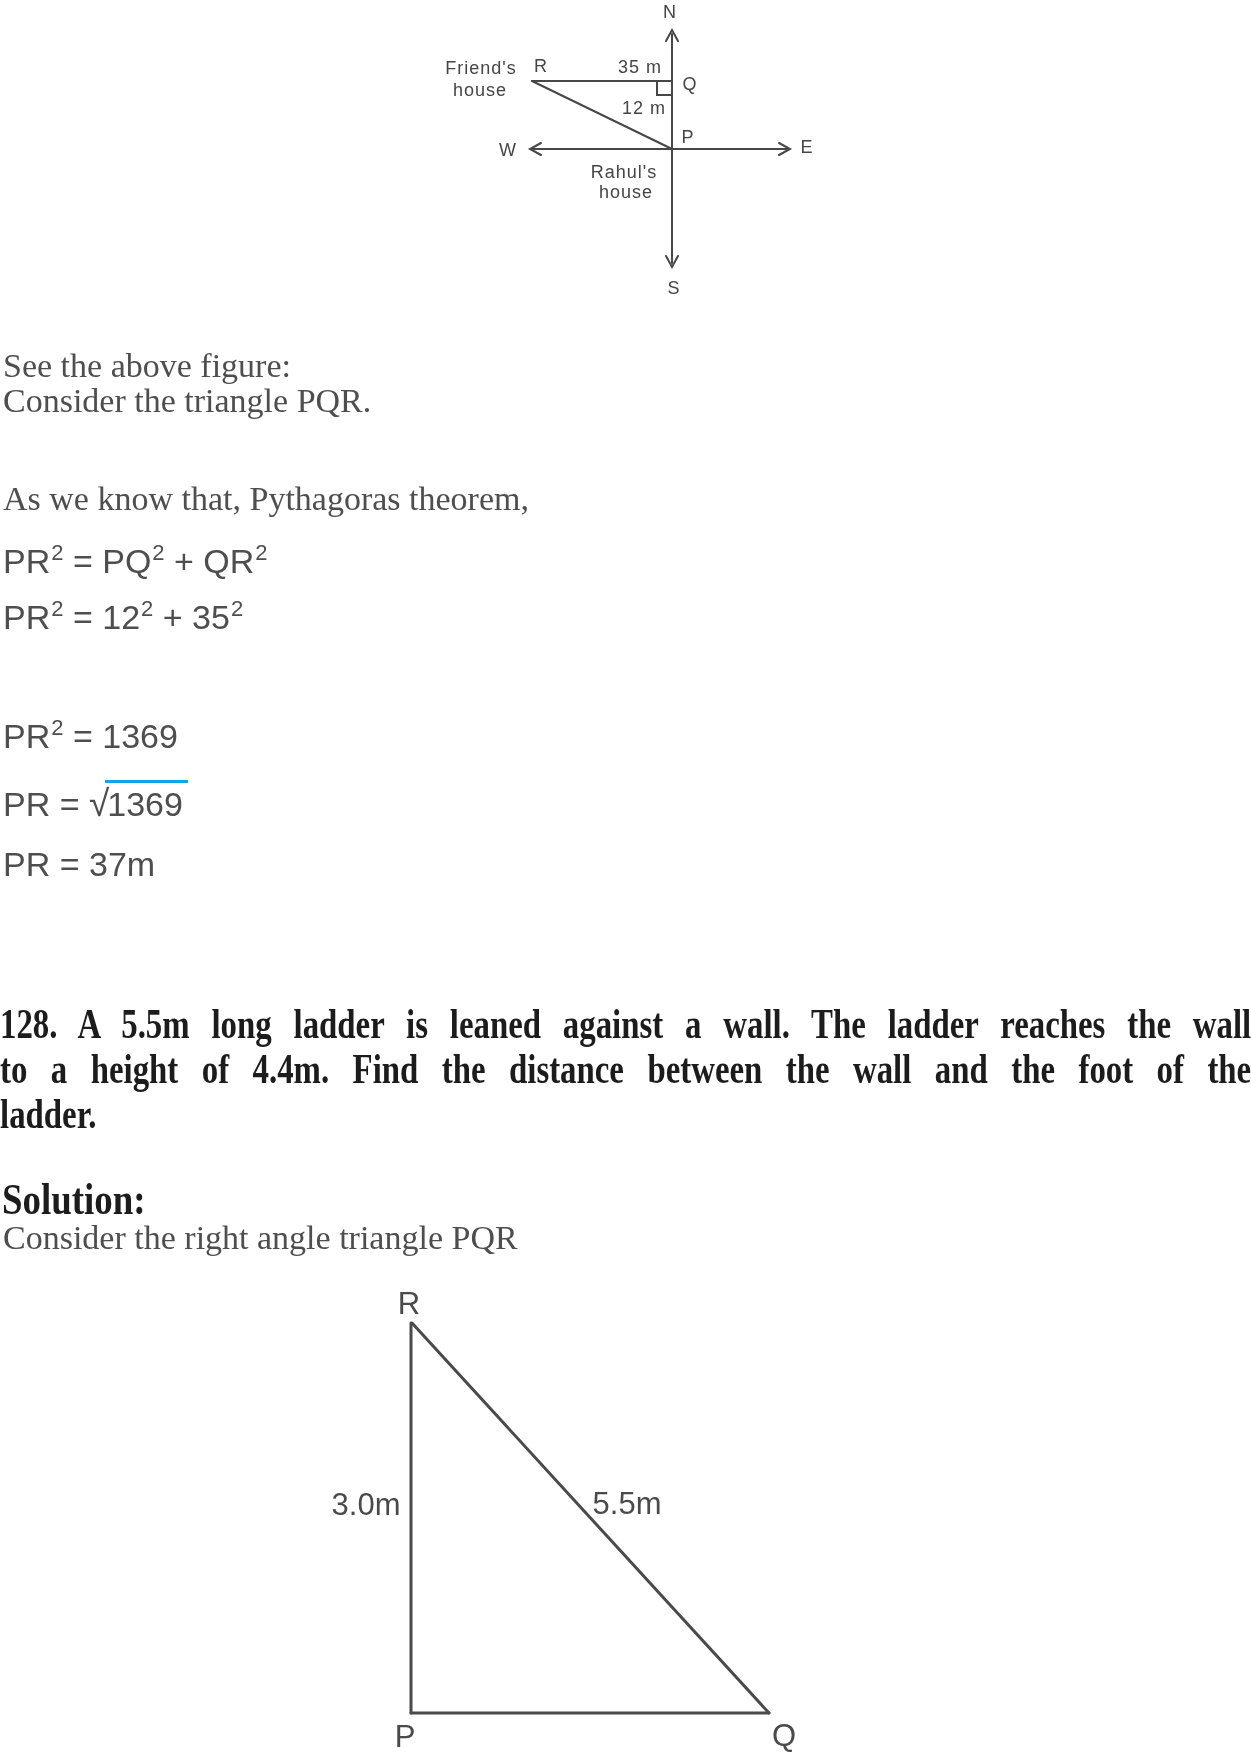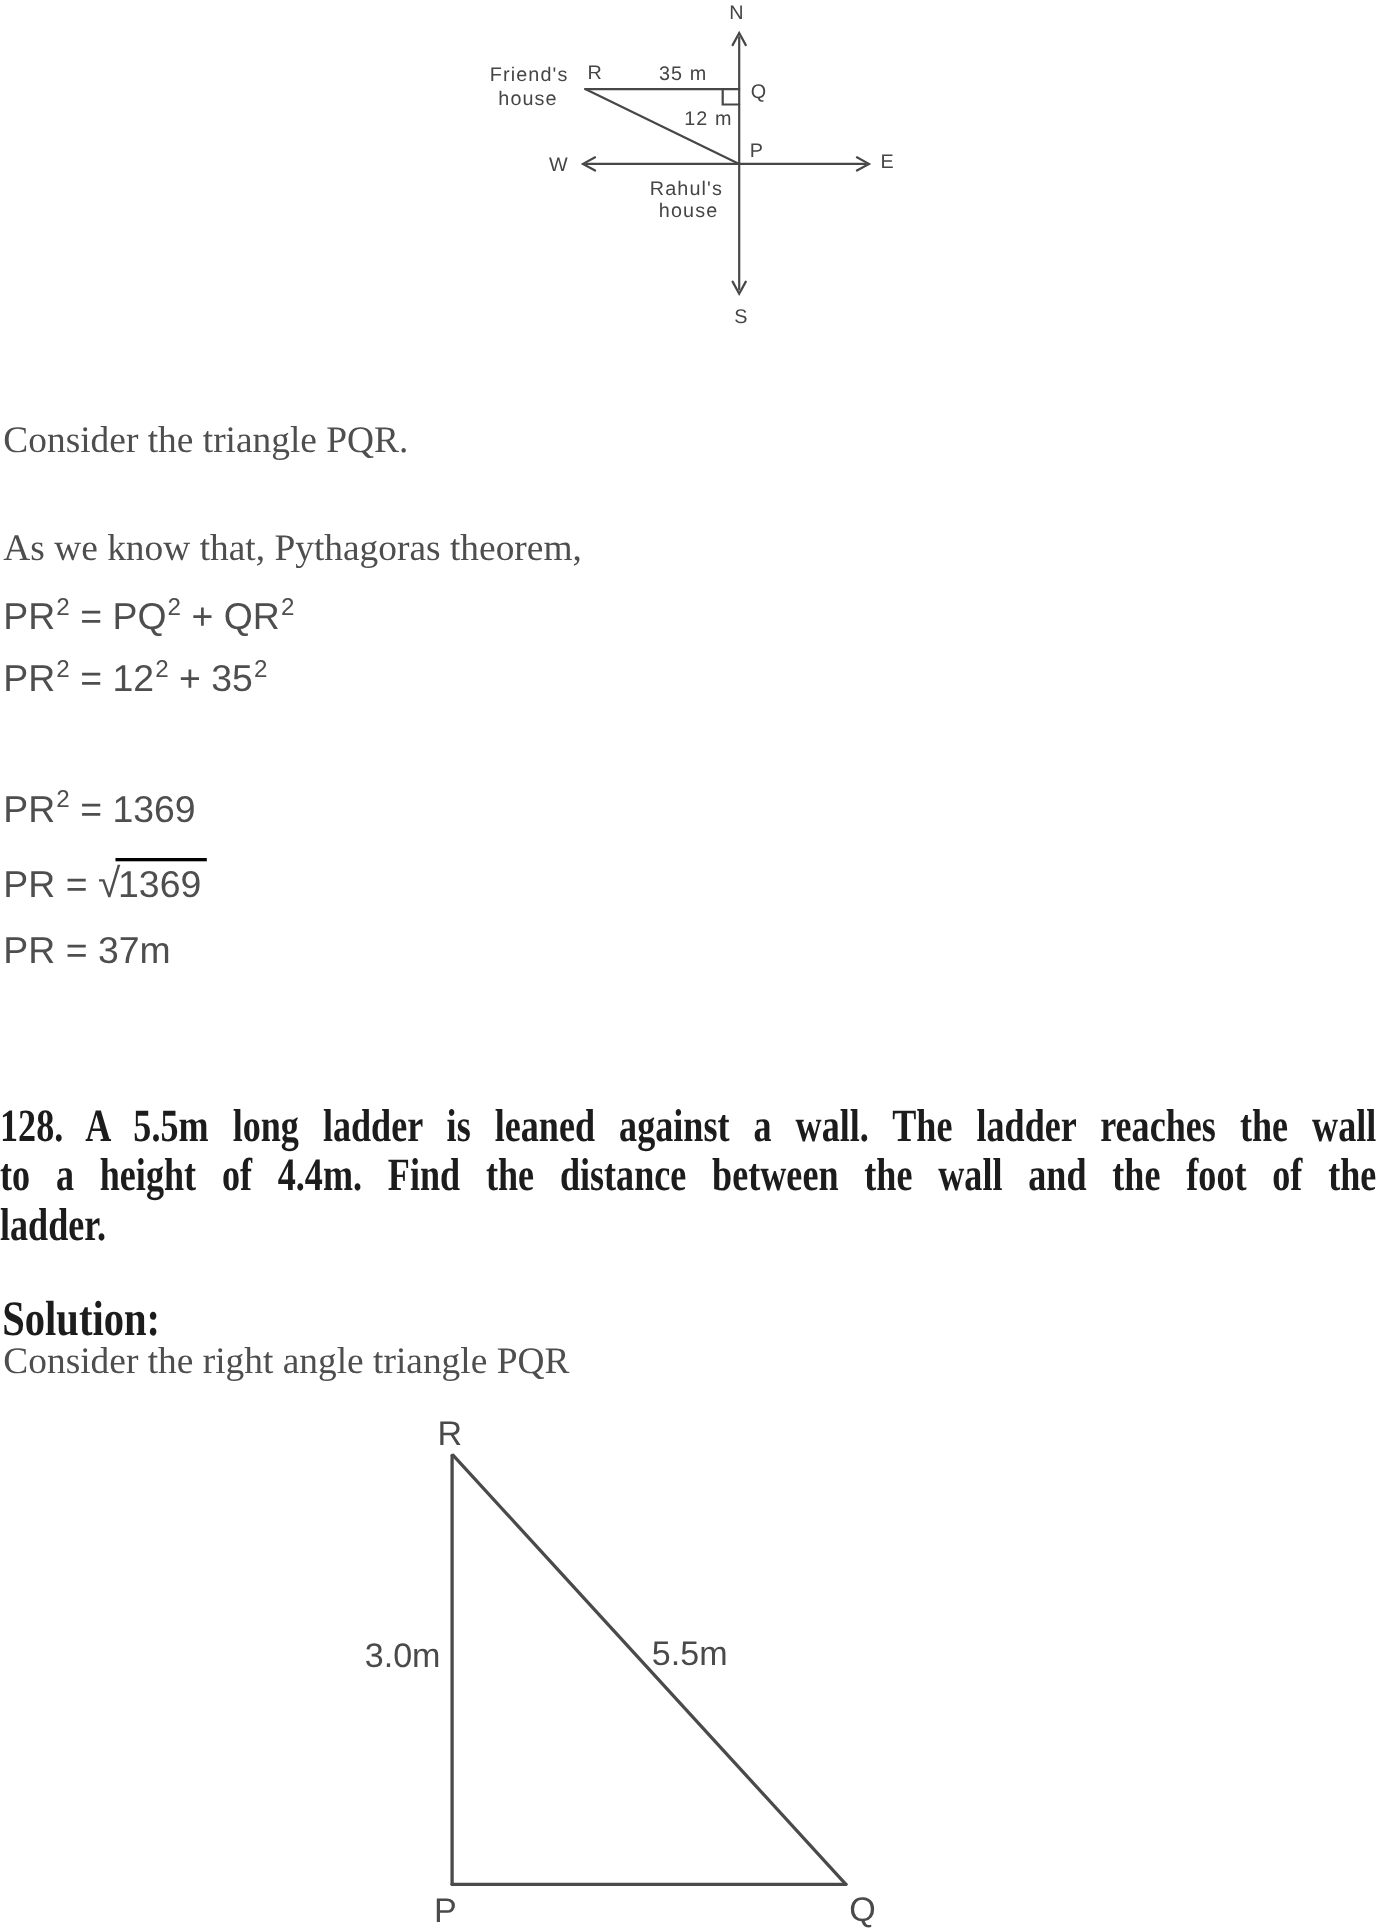"35 m" span.f1 { left: 621px -> 640px }
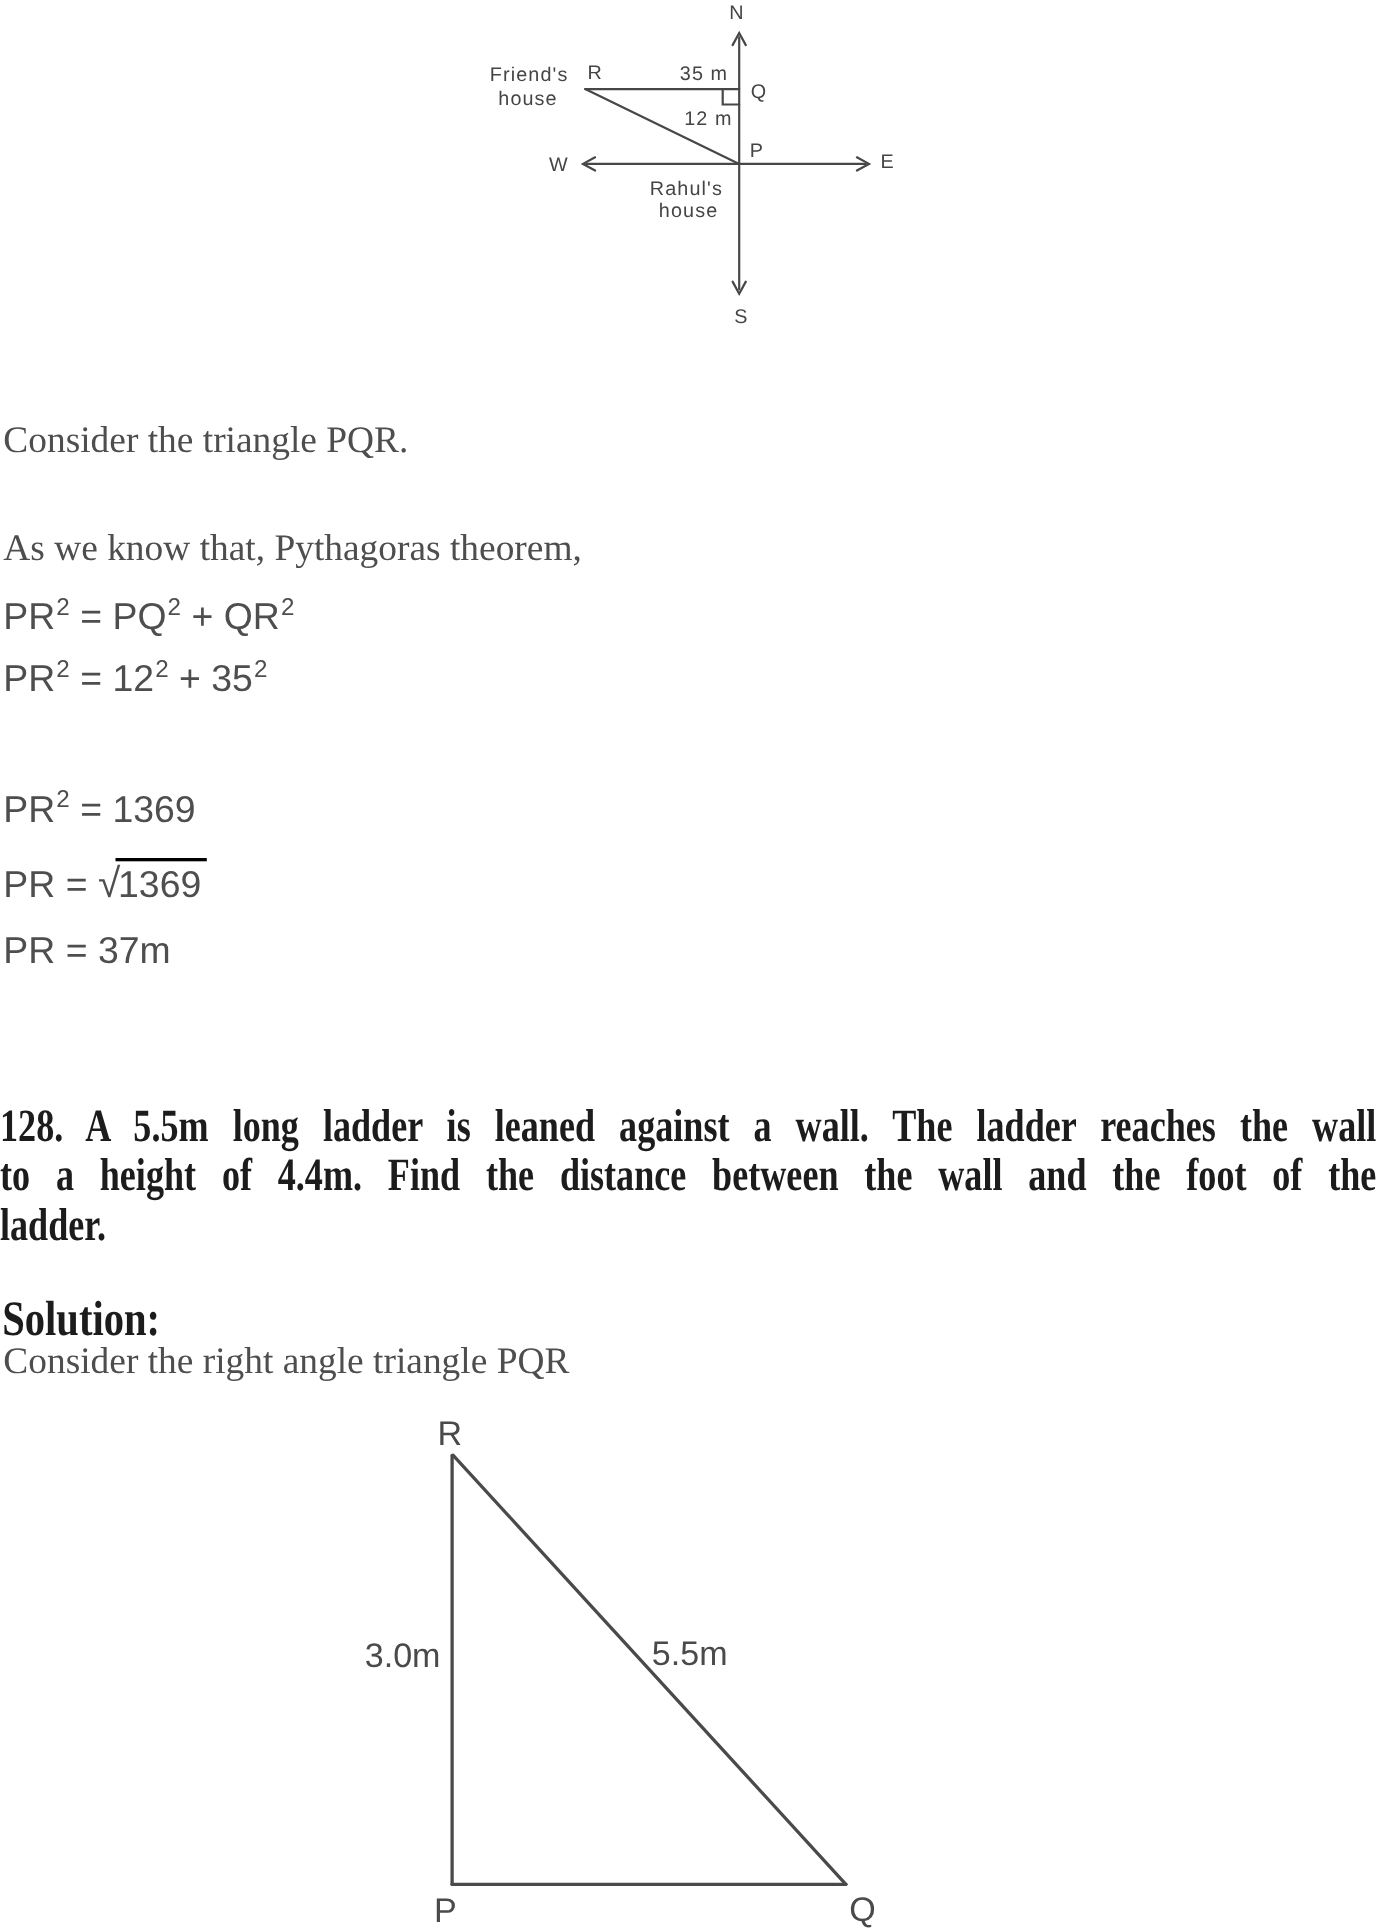"See the above figure:" div.tline { html: none -> <div>See the above figure:</div> }
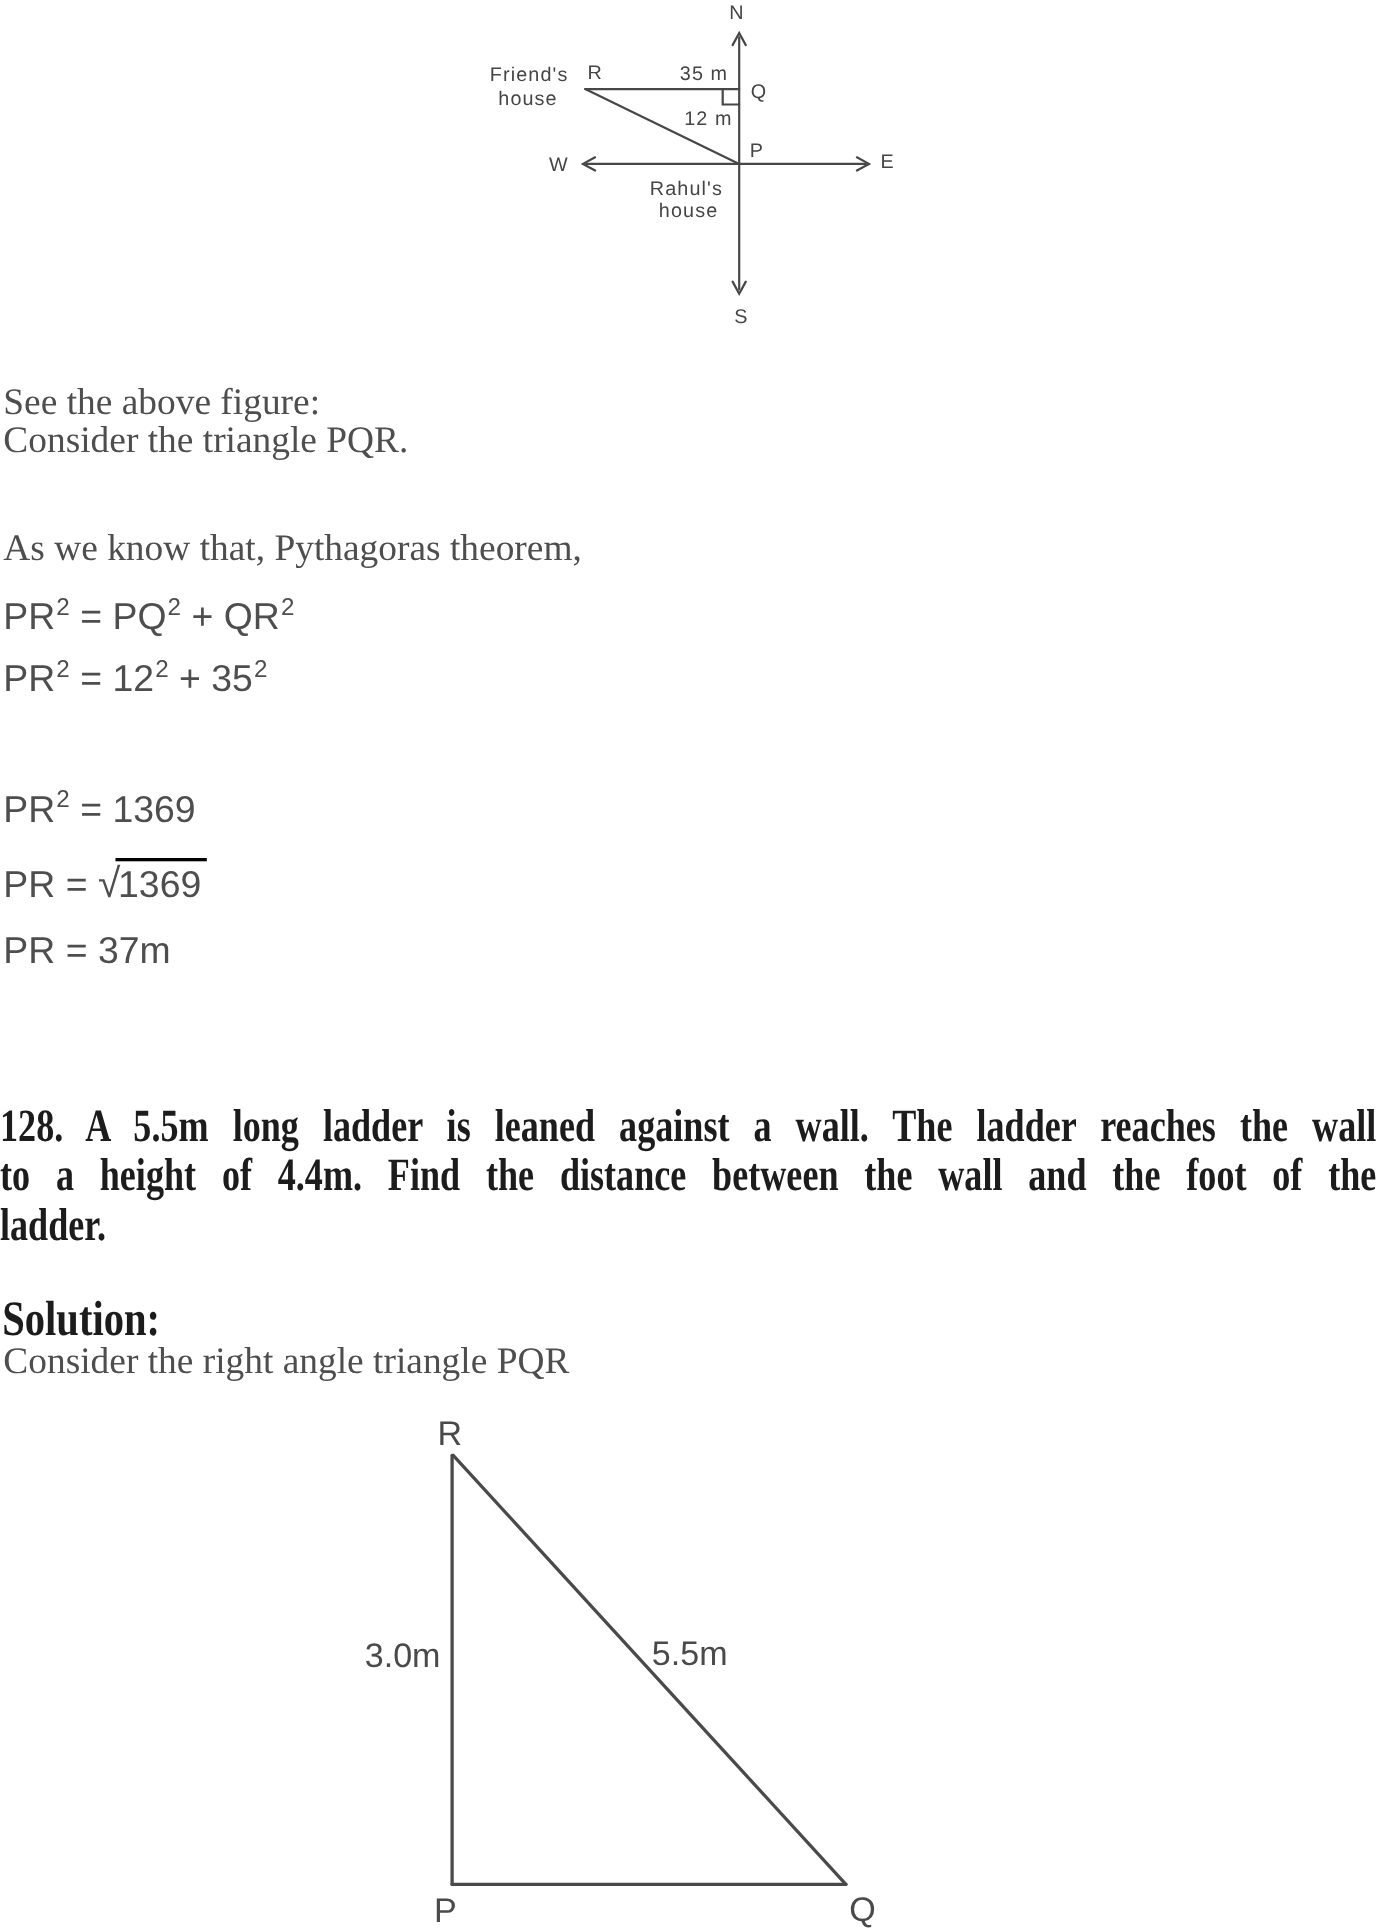"1369" .radicand { border-top: 3px solid #000000 -> 3px solid #0ea5e9 }
